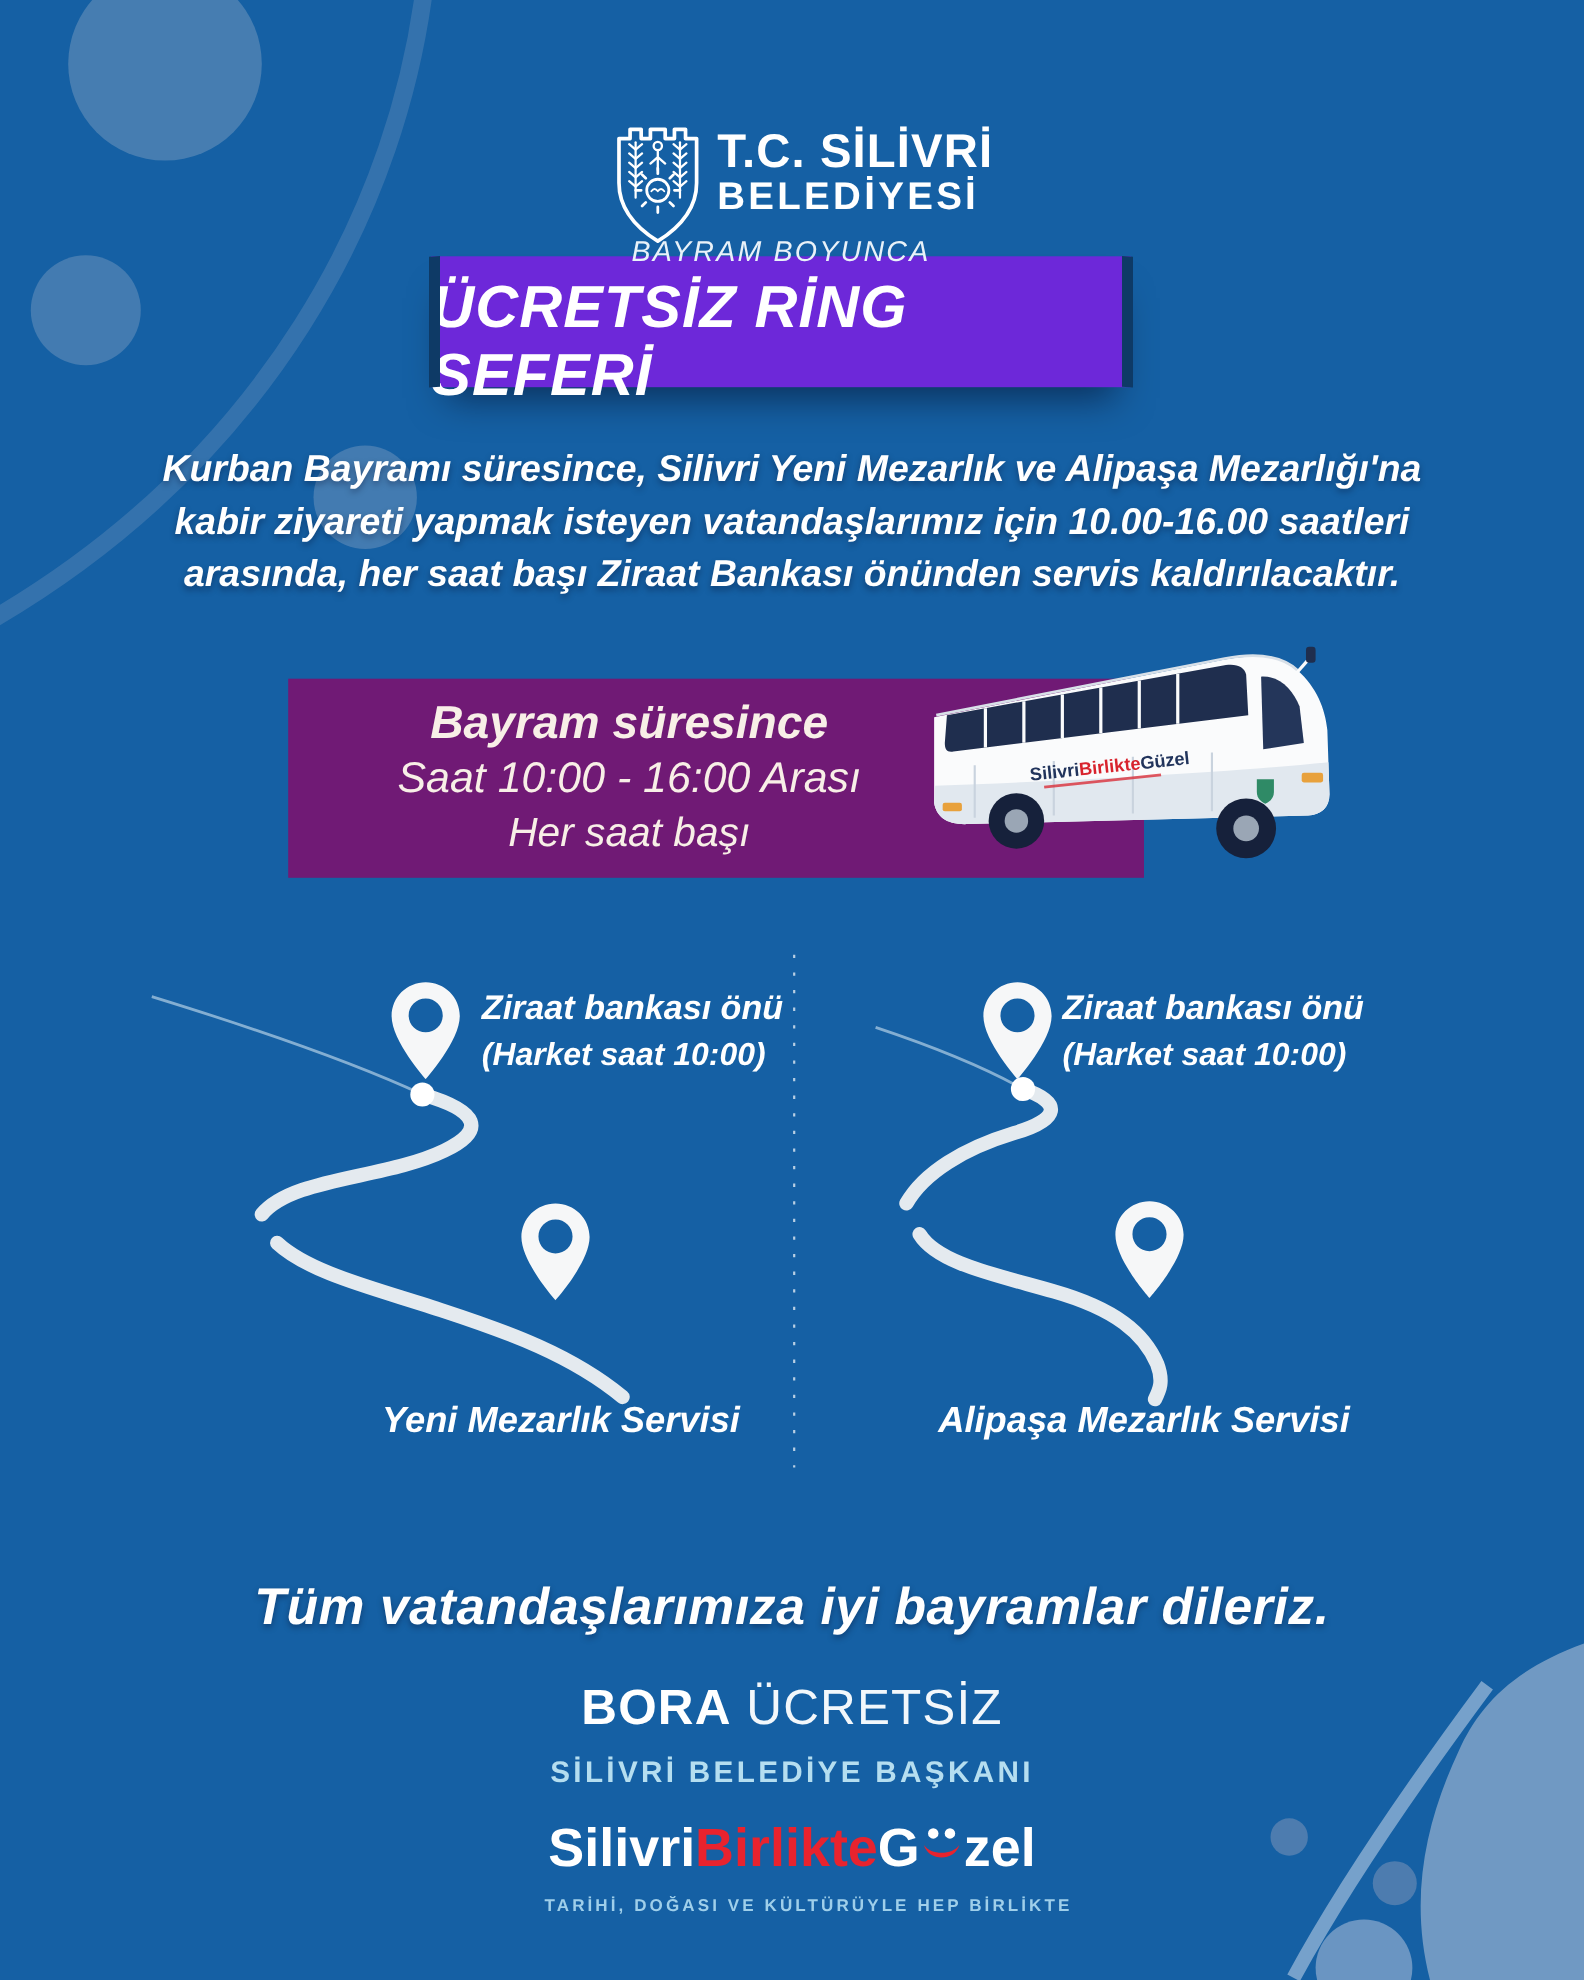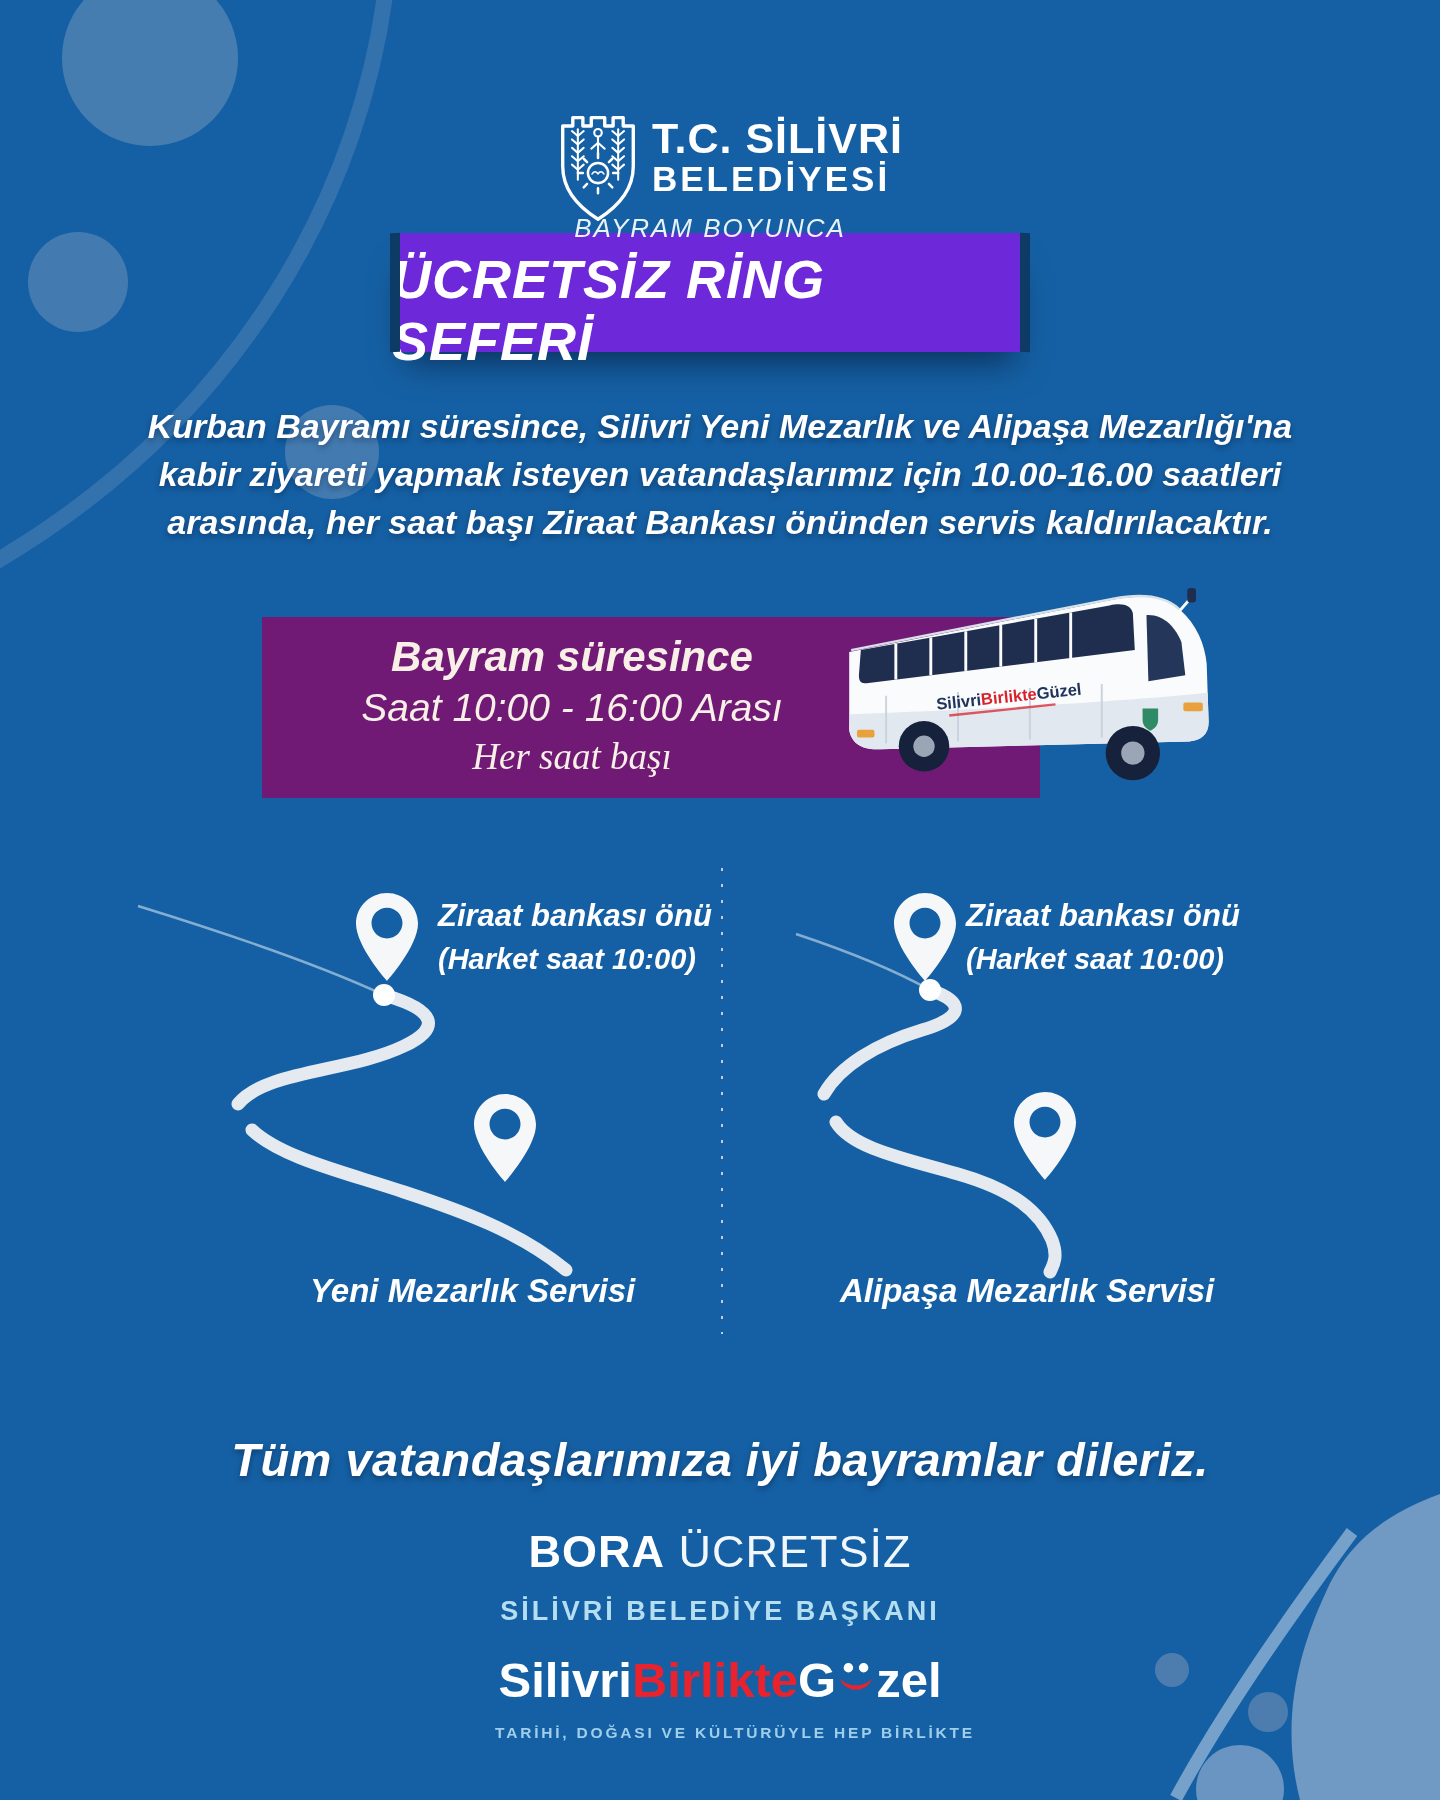"Her saat başı" .sch-3 { font-family: Liberation Serif, serif -> none }
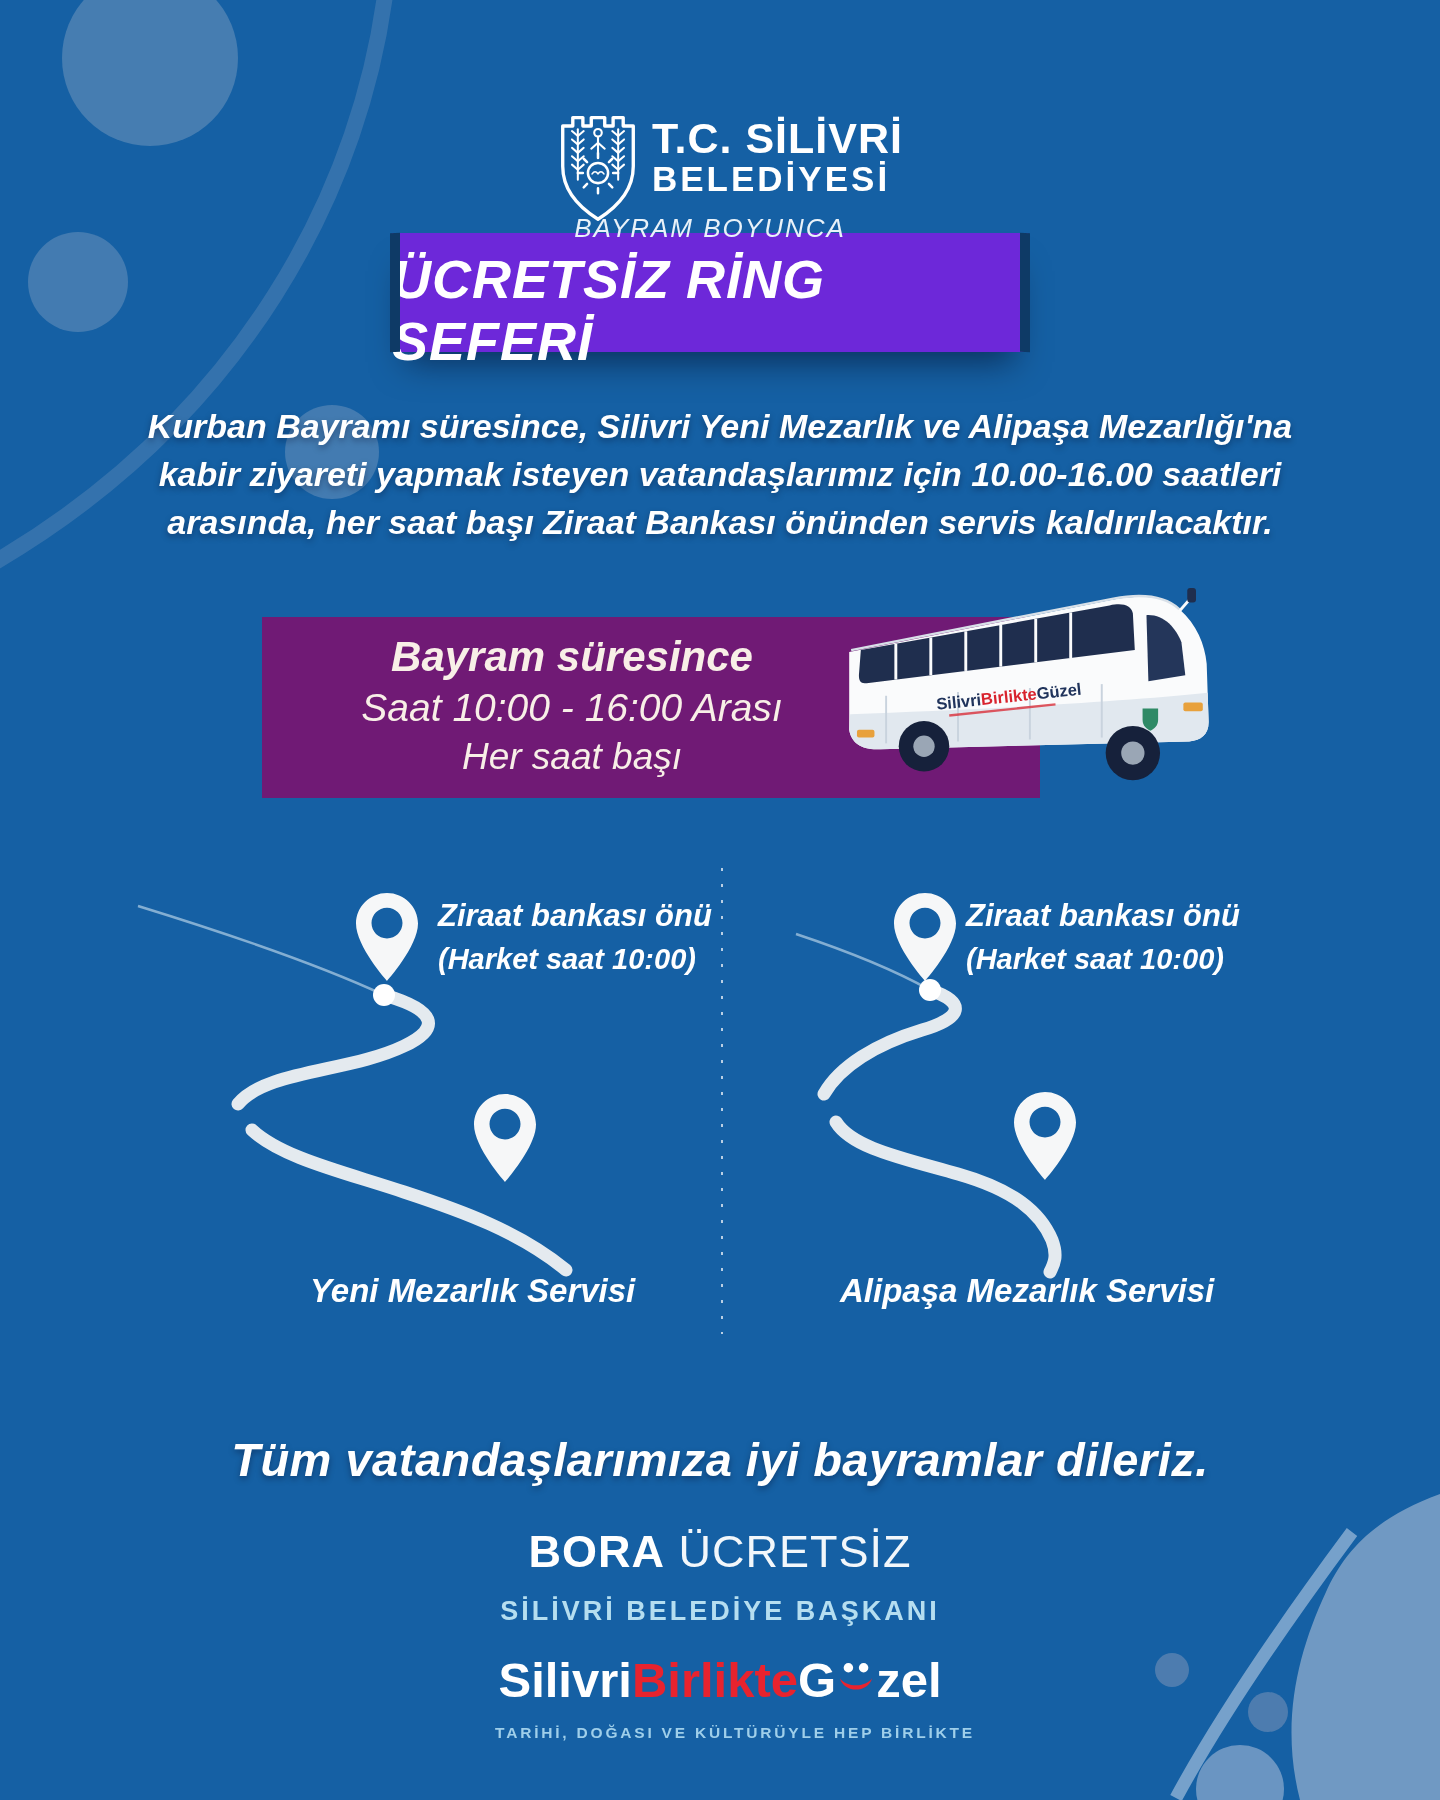"Yeni Mezarlık Servisi" .service-label { text-align: none -> center }
